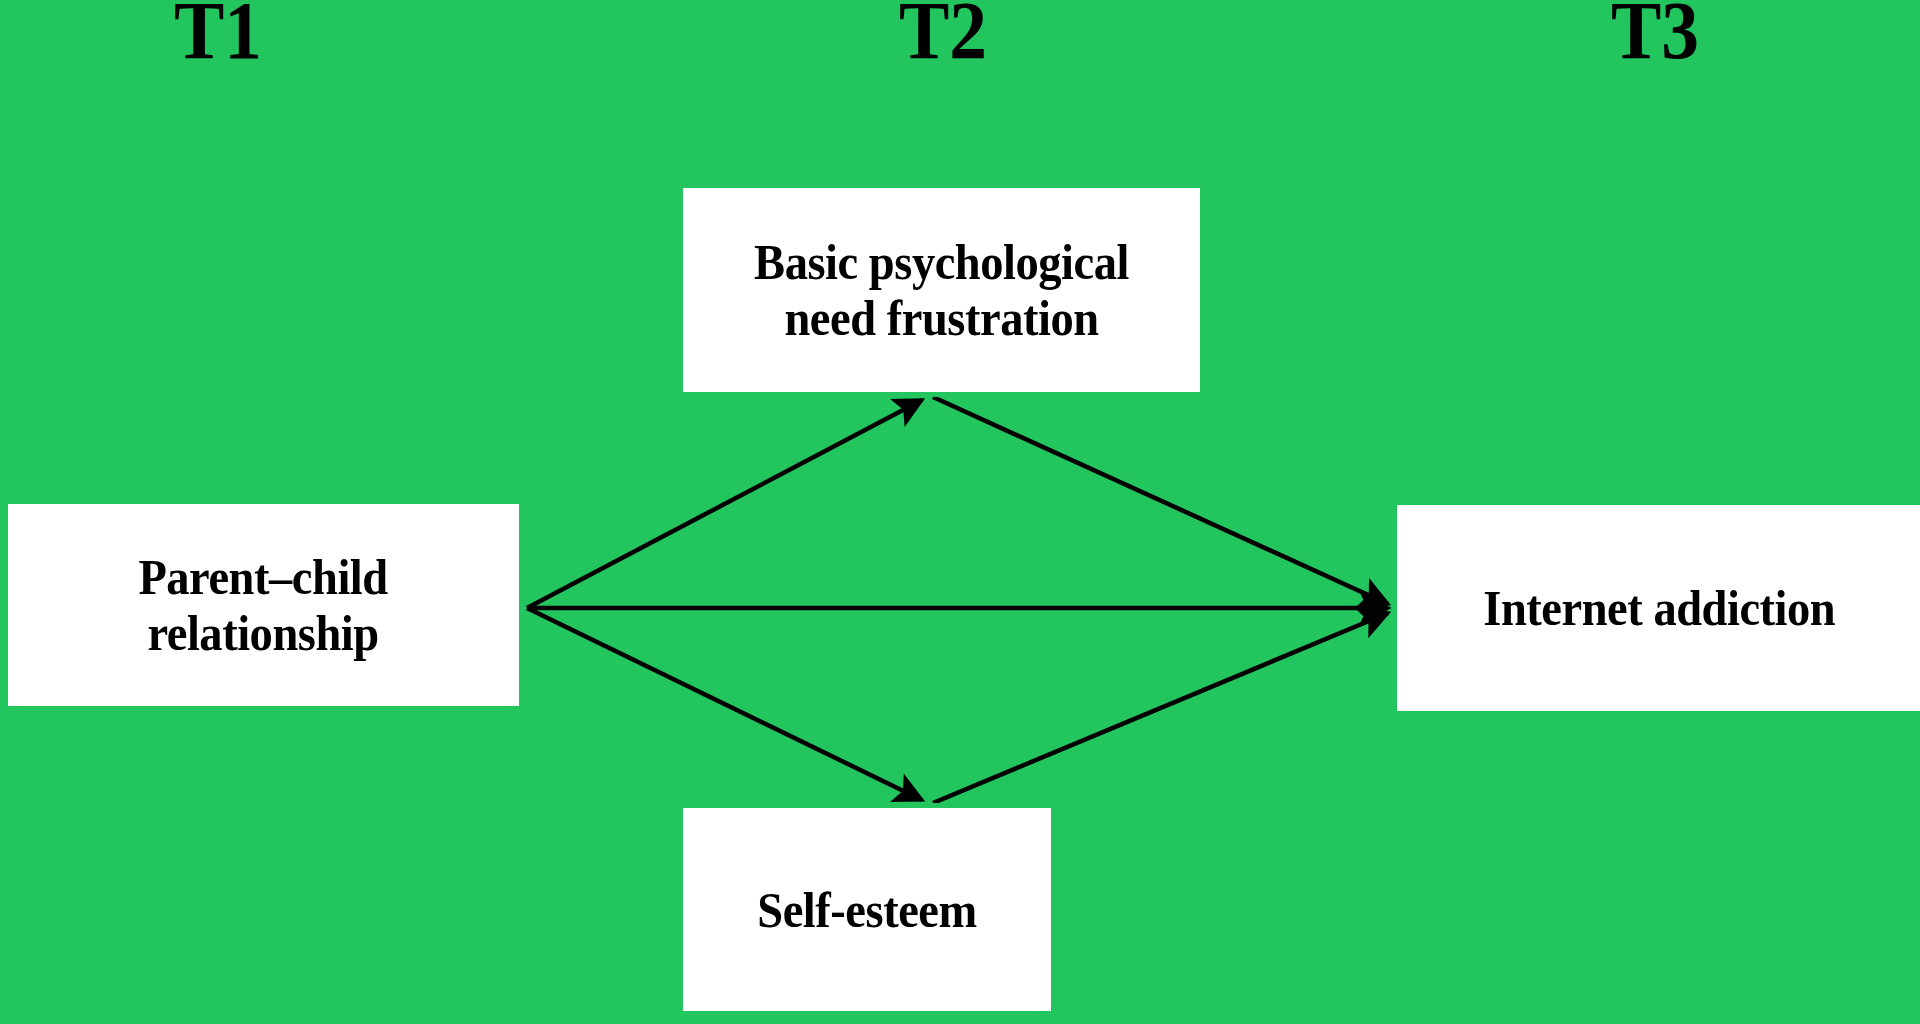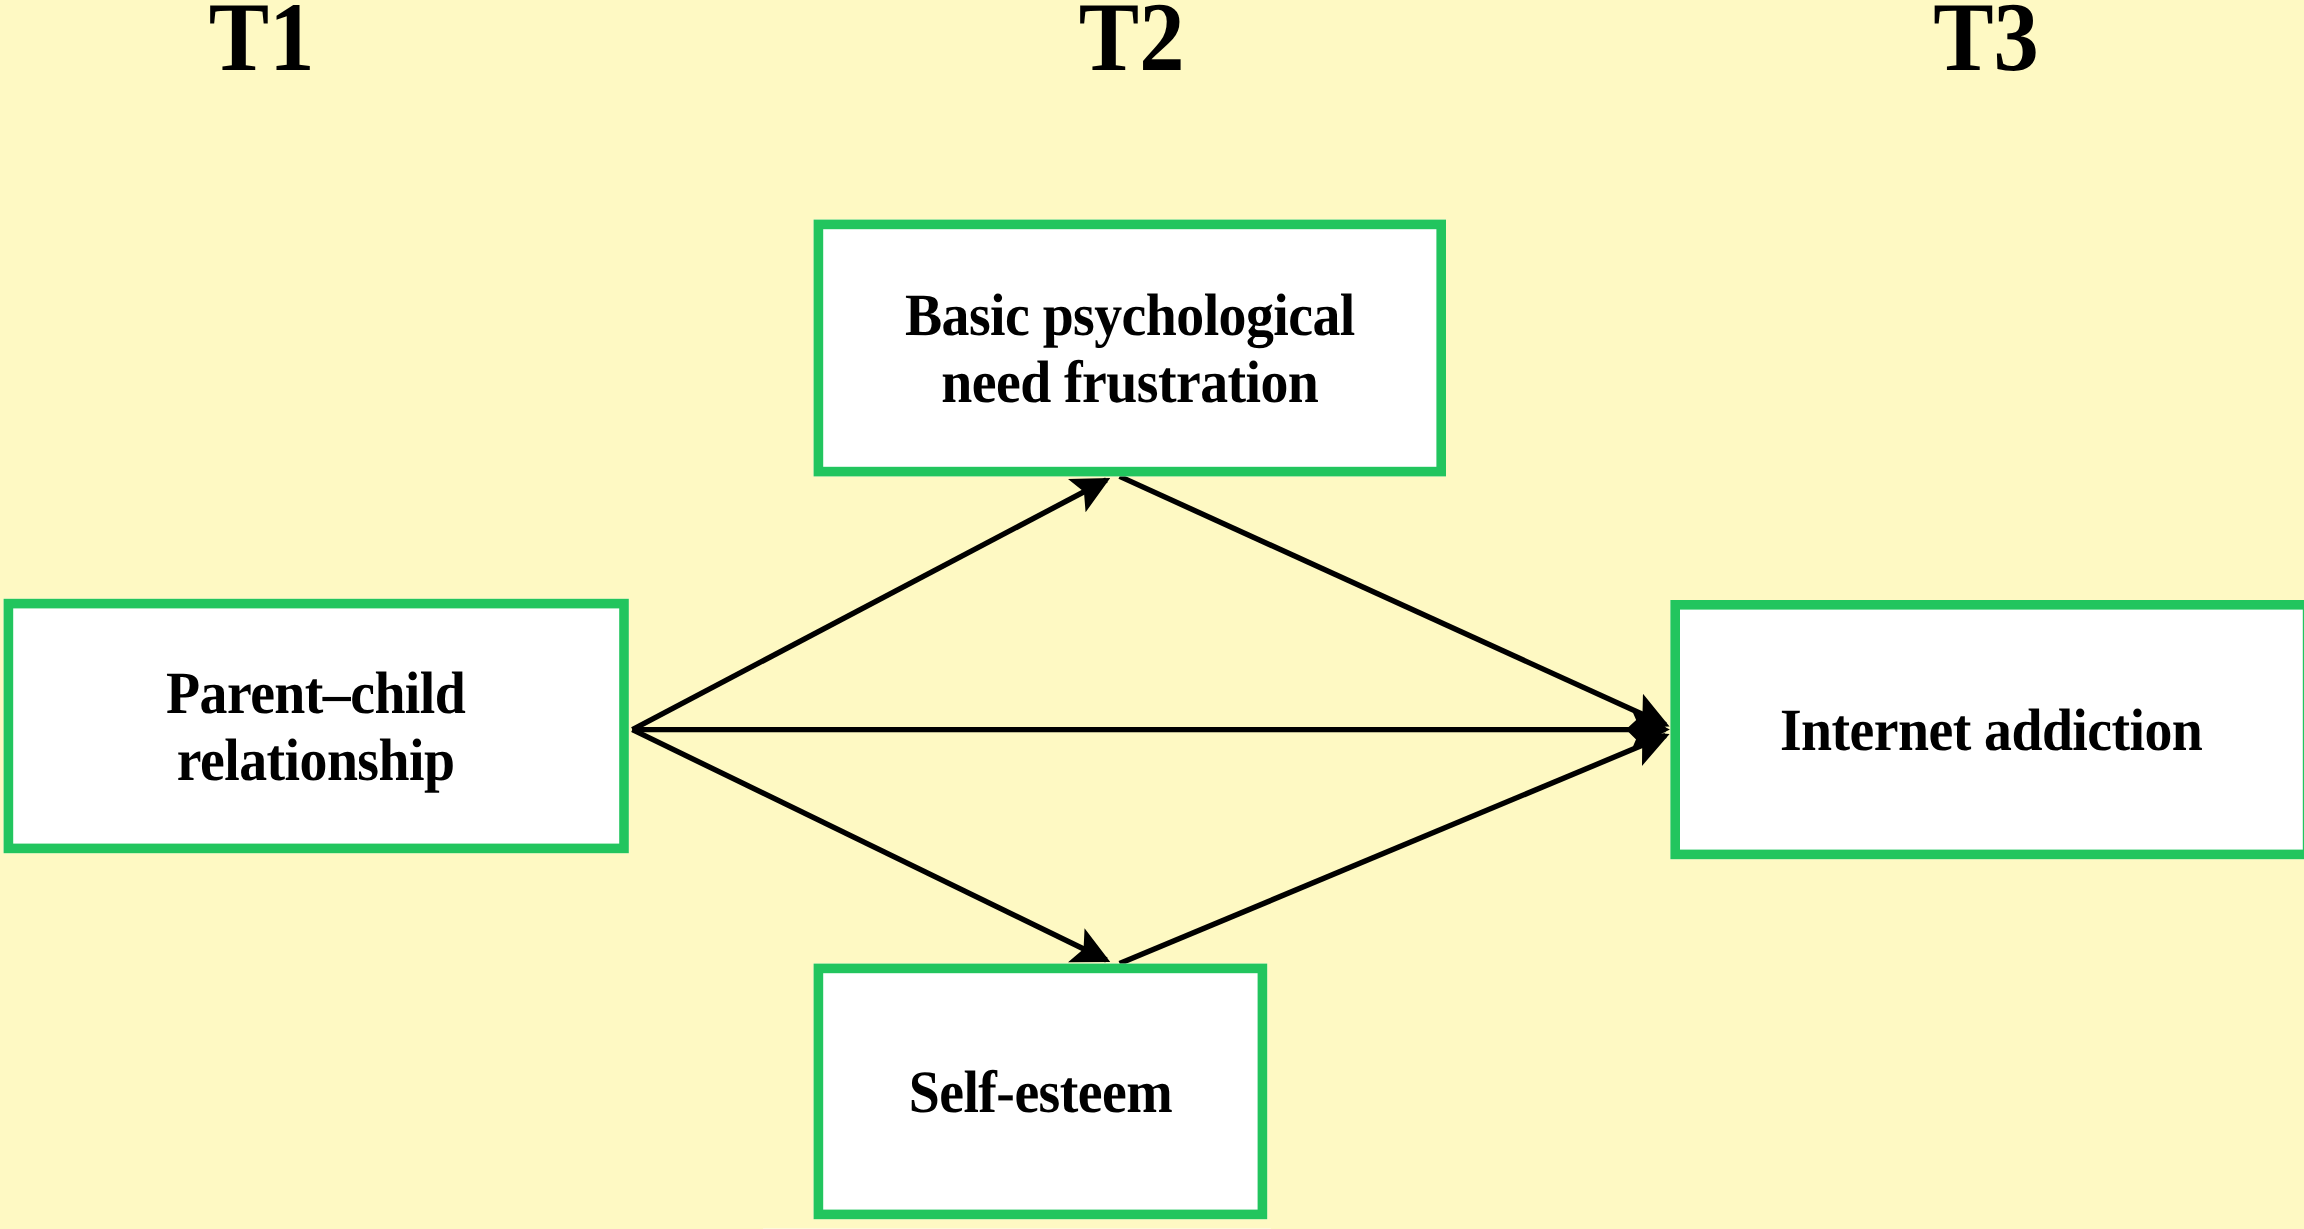"T1" #canvas { background: #fef9c3 -> #22c55e }
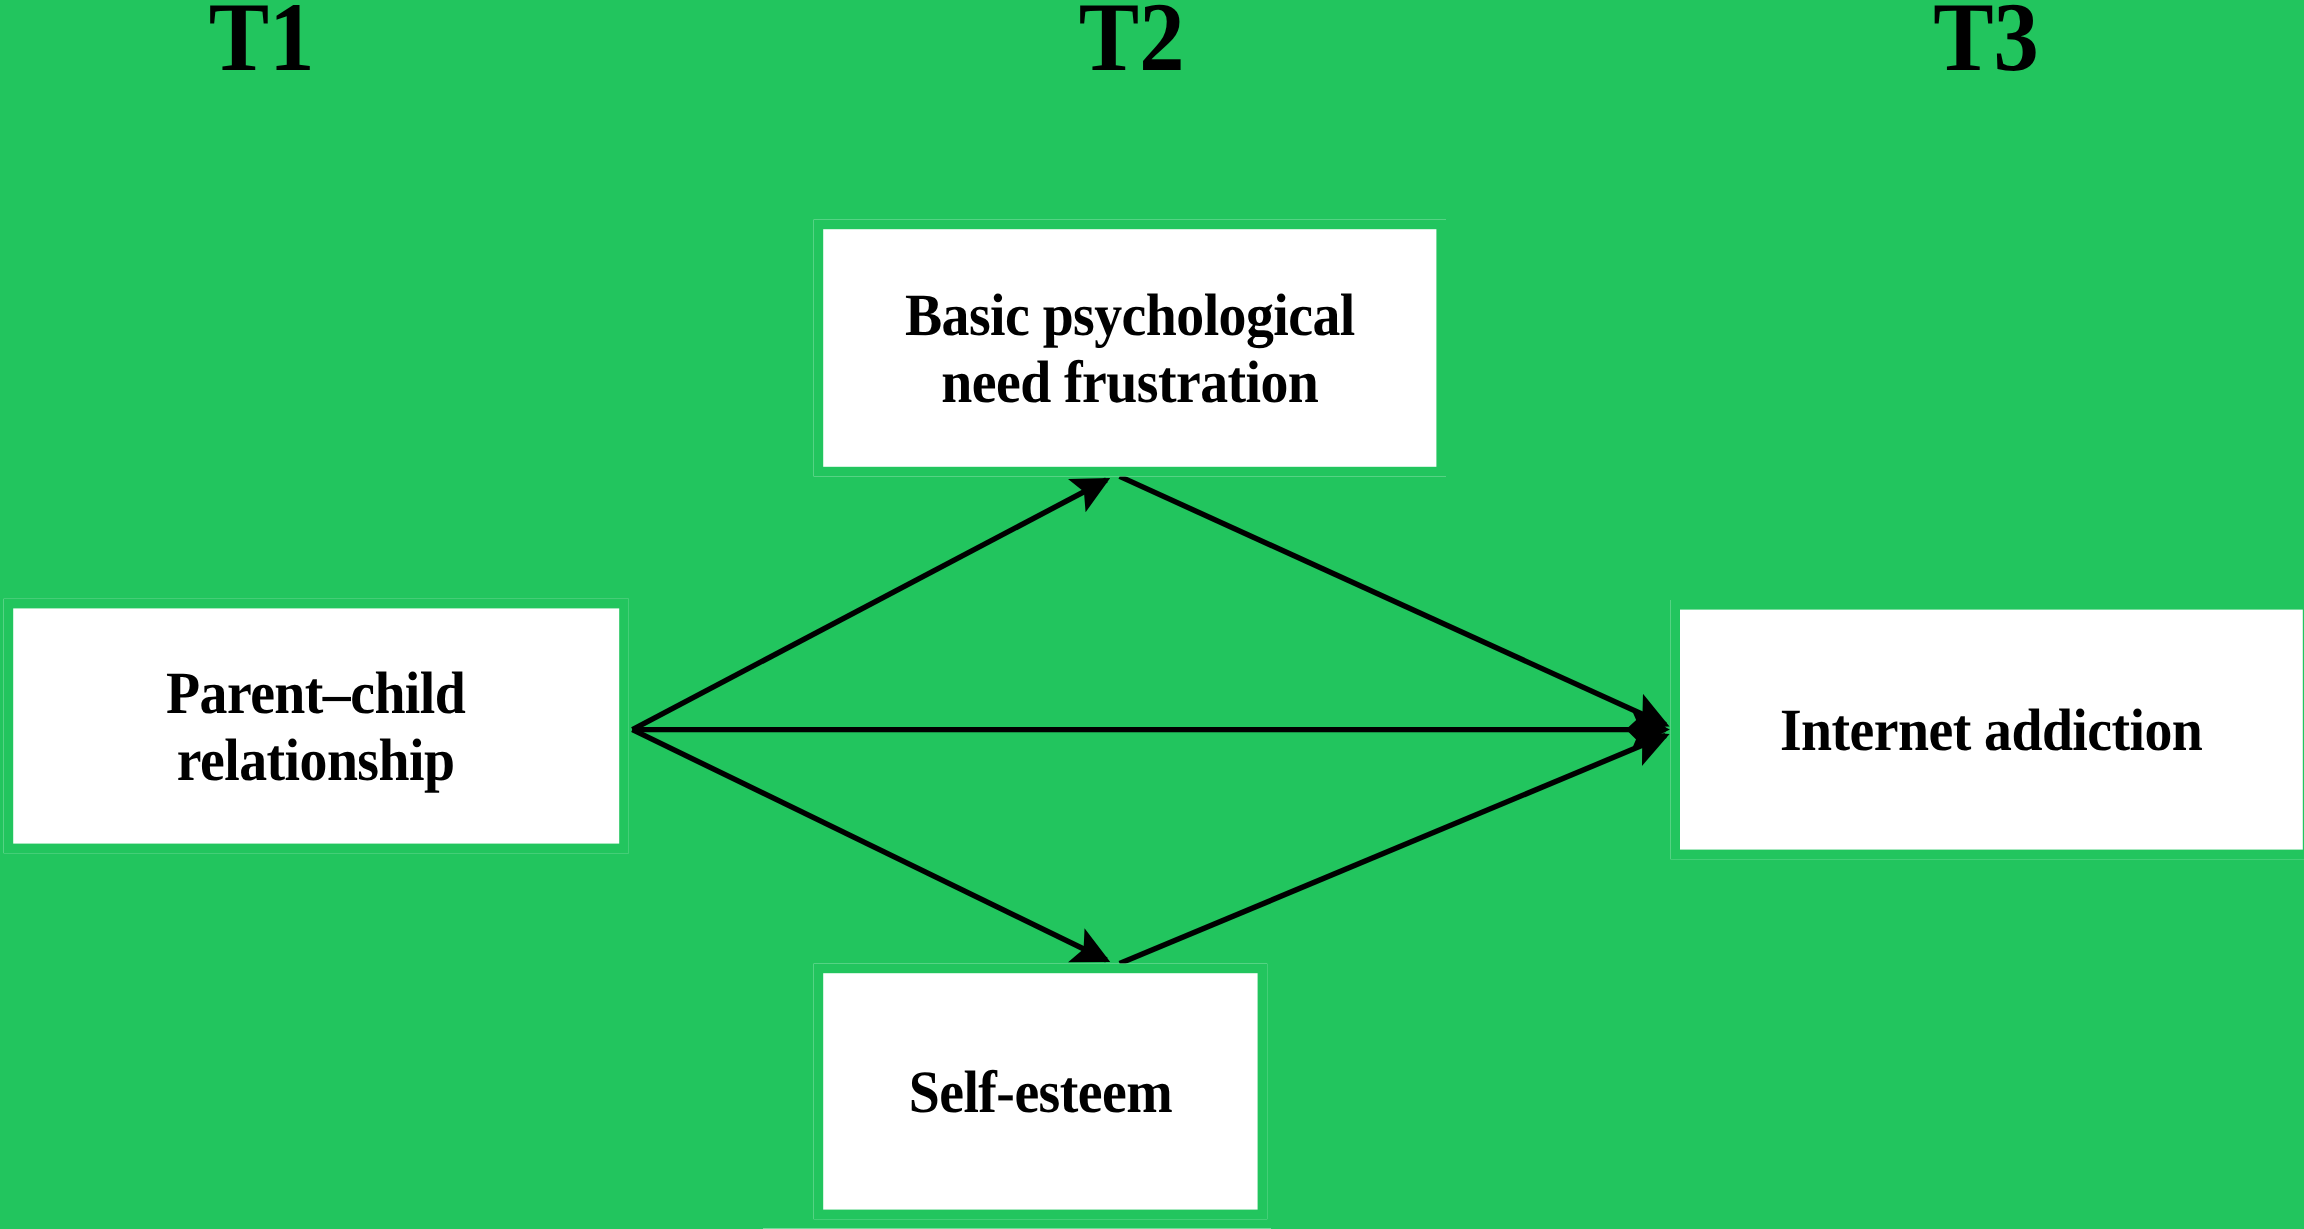"Basic psychological" .node-box { border: 8px solid #22c55e -> 5px solid #22c55e }
